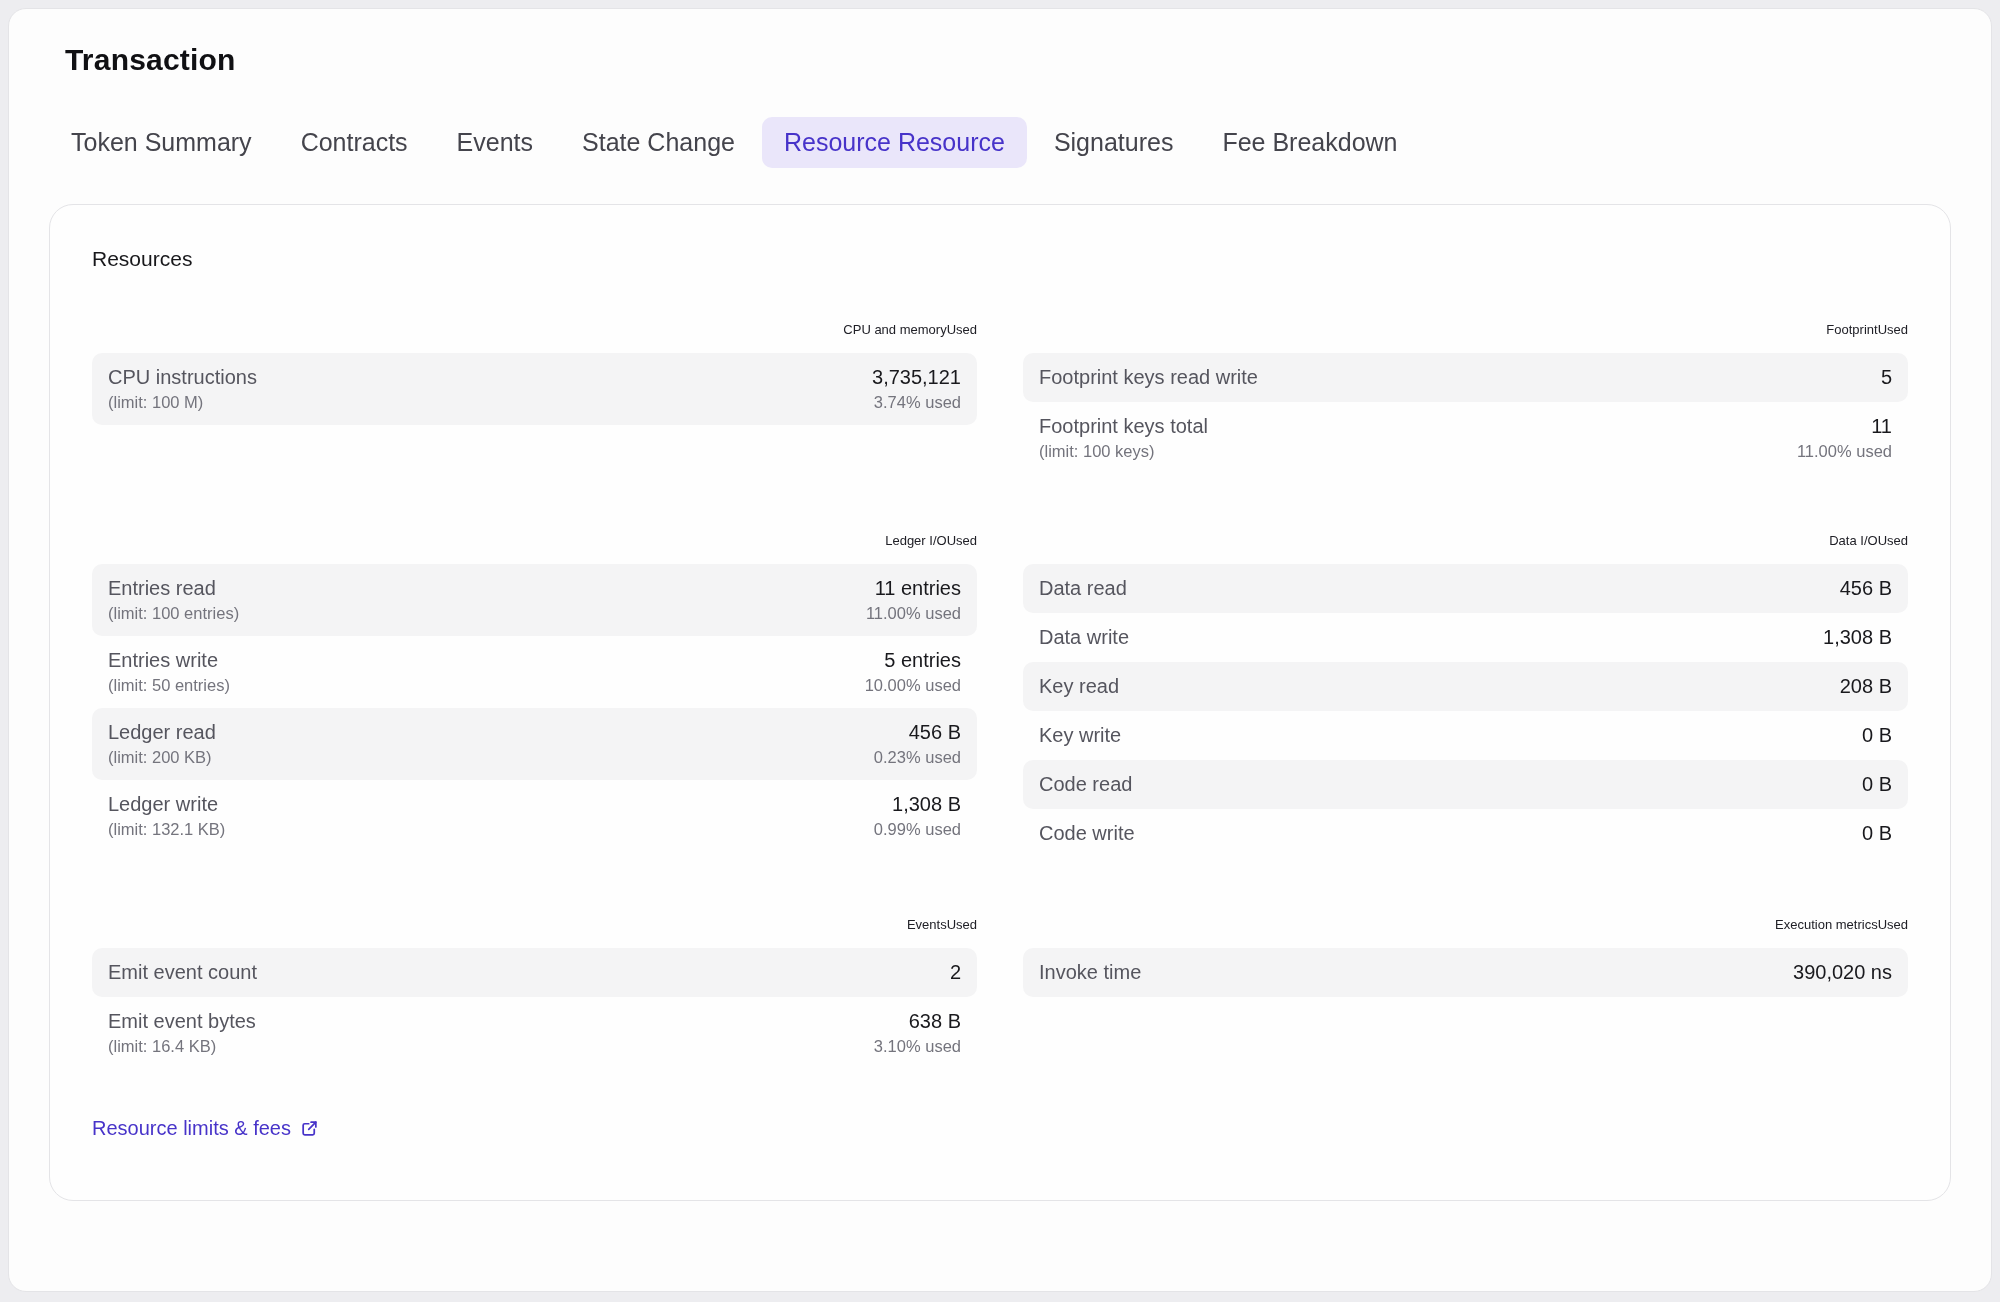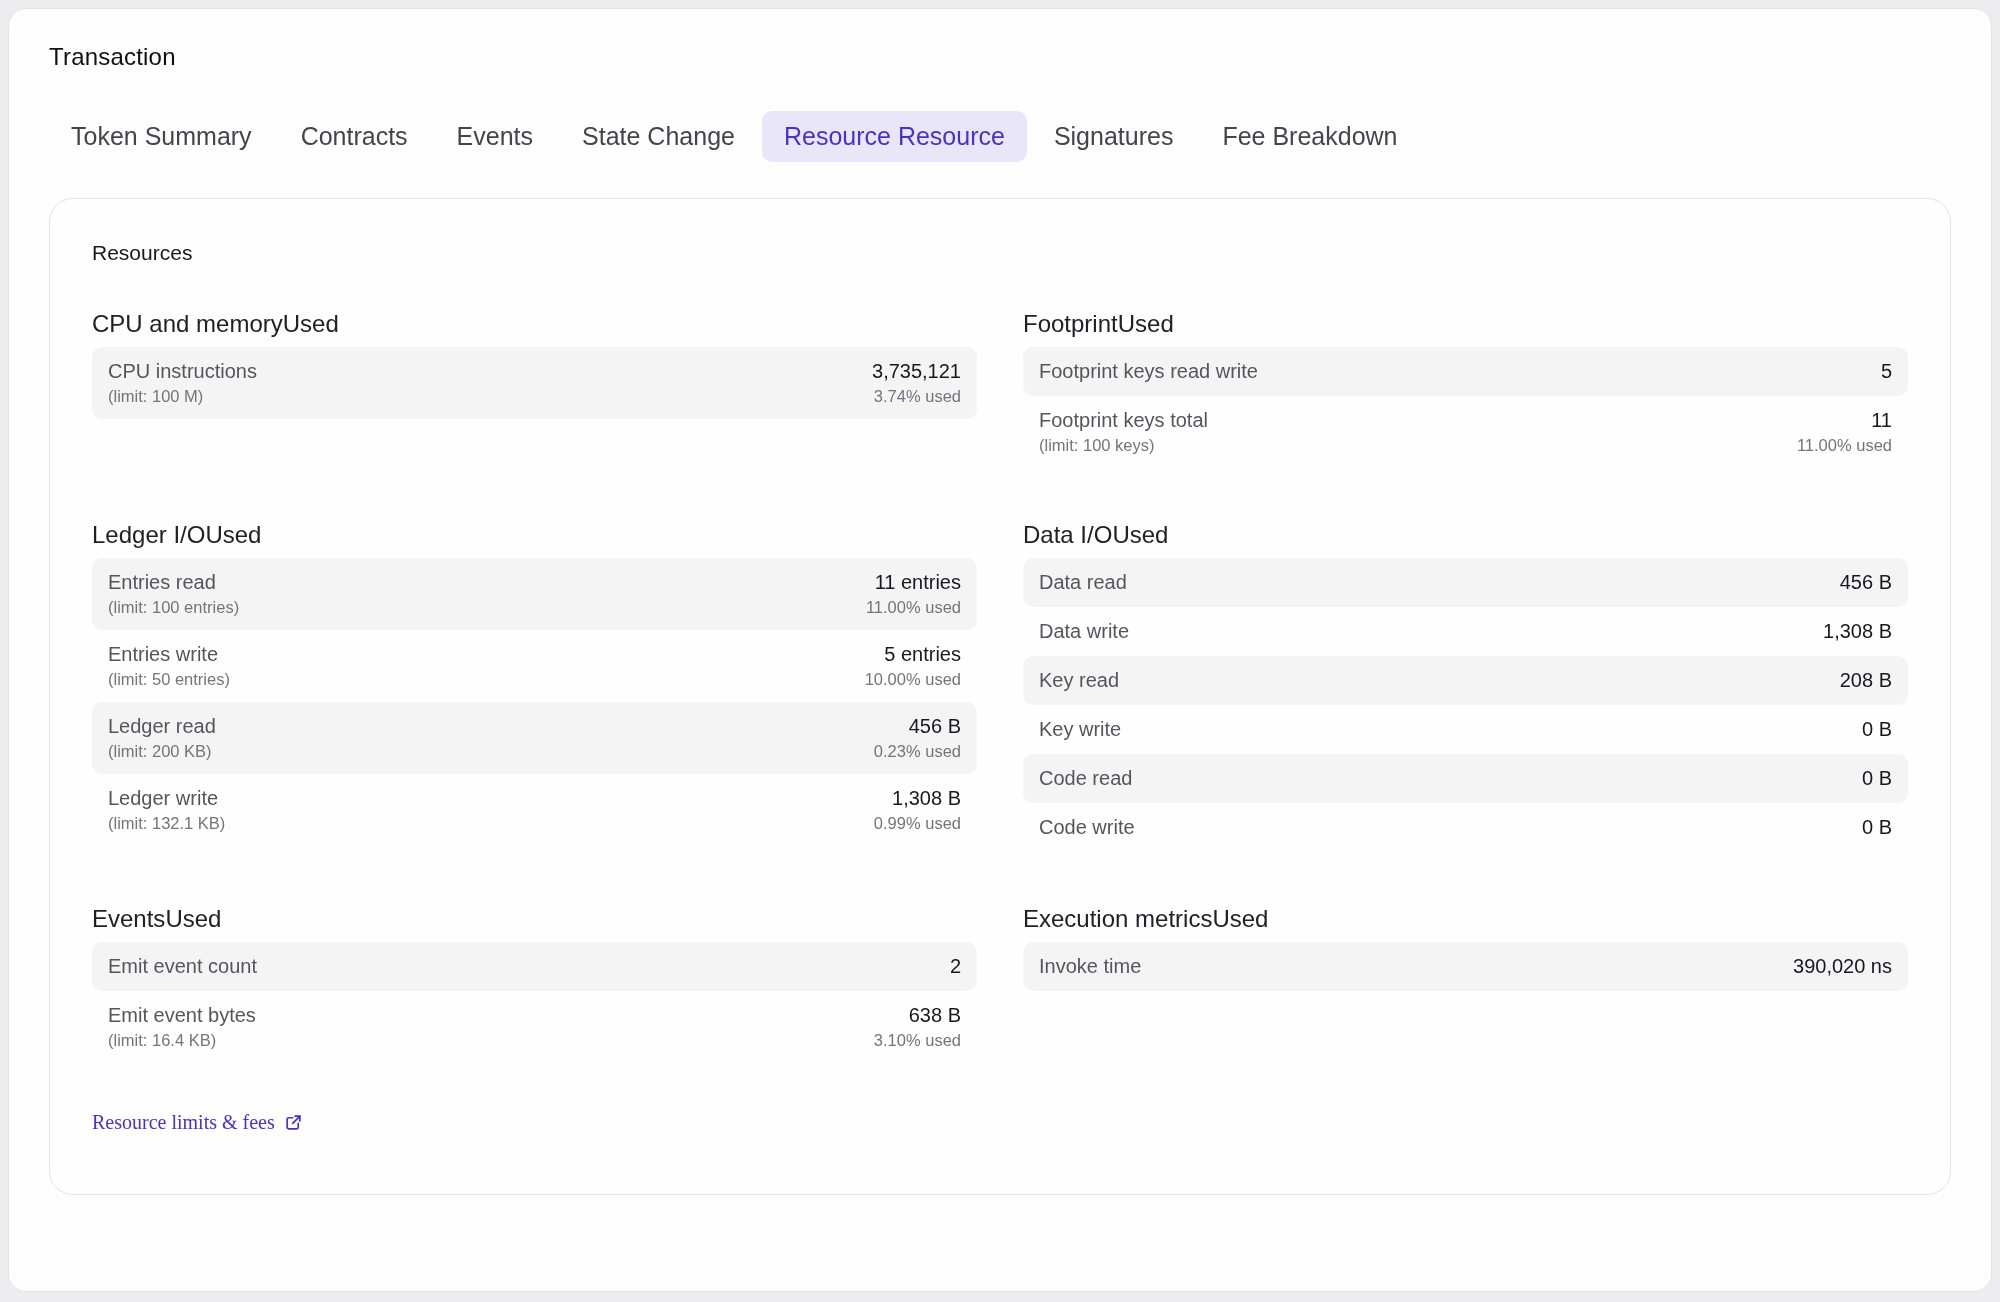"Transaction" .title { font-size: 24px -> 30px; font-weight: 400 -> 700; margin: 0 0 40px -> 0 16px 40px }
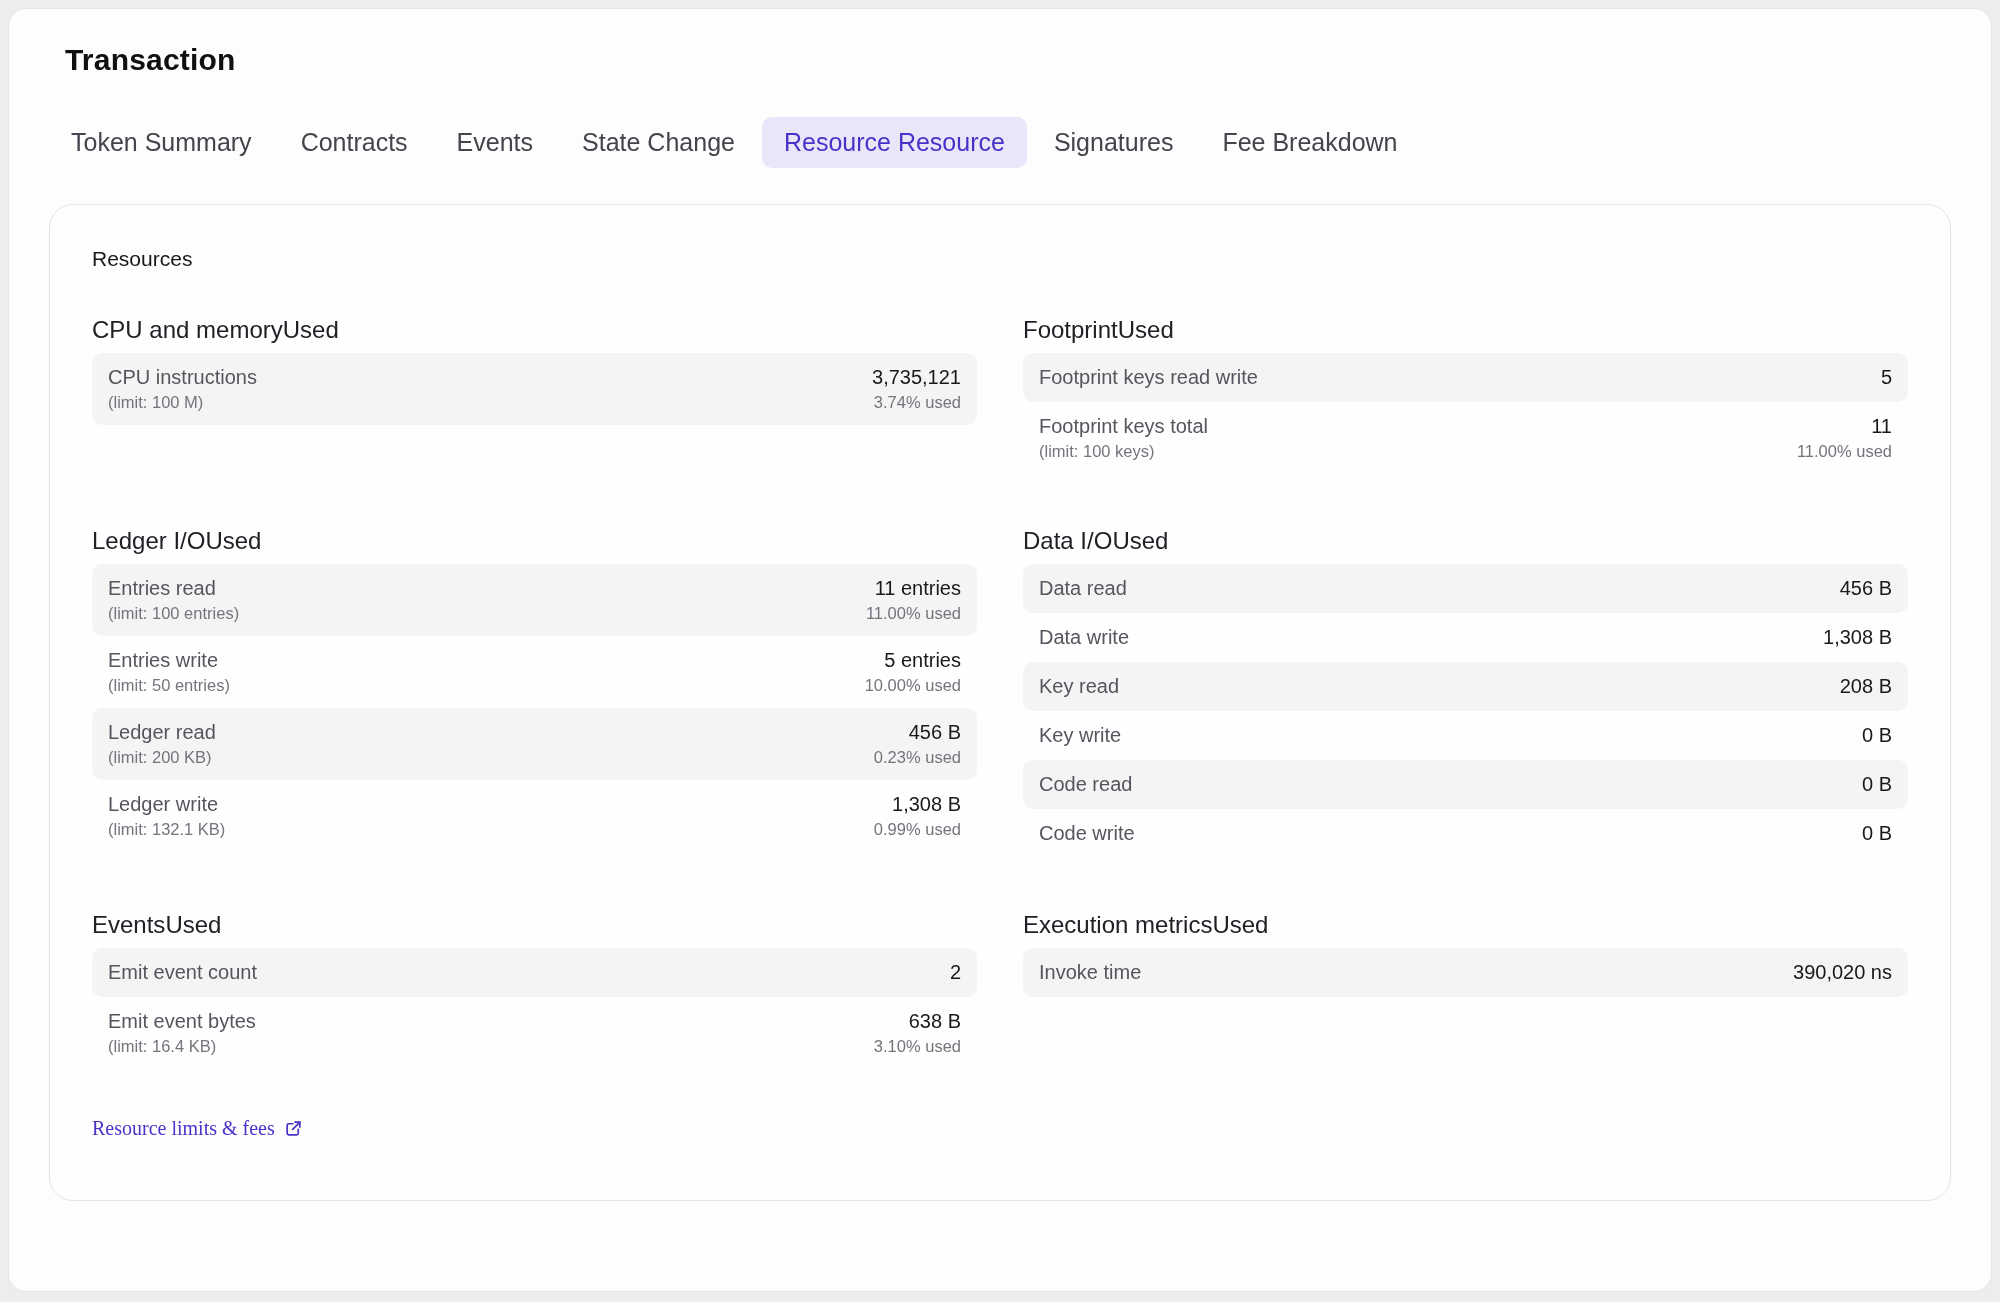"CPU and memory" .sec-head { font-size: 24px -> 13px; justify-content: flex-start -> flex-end }
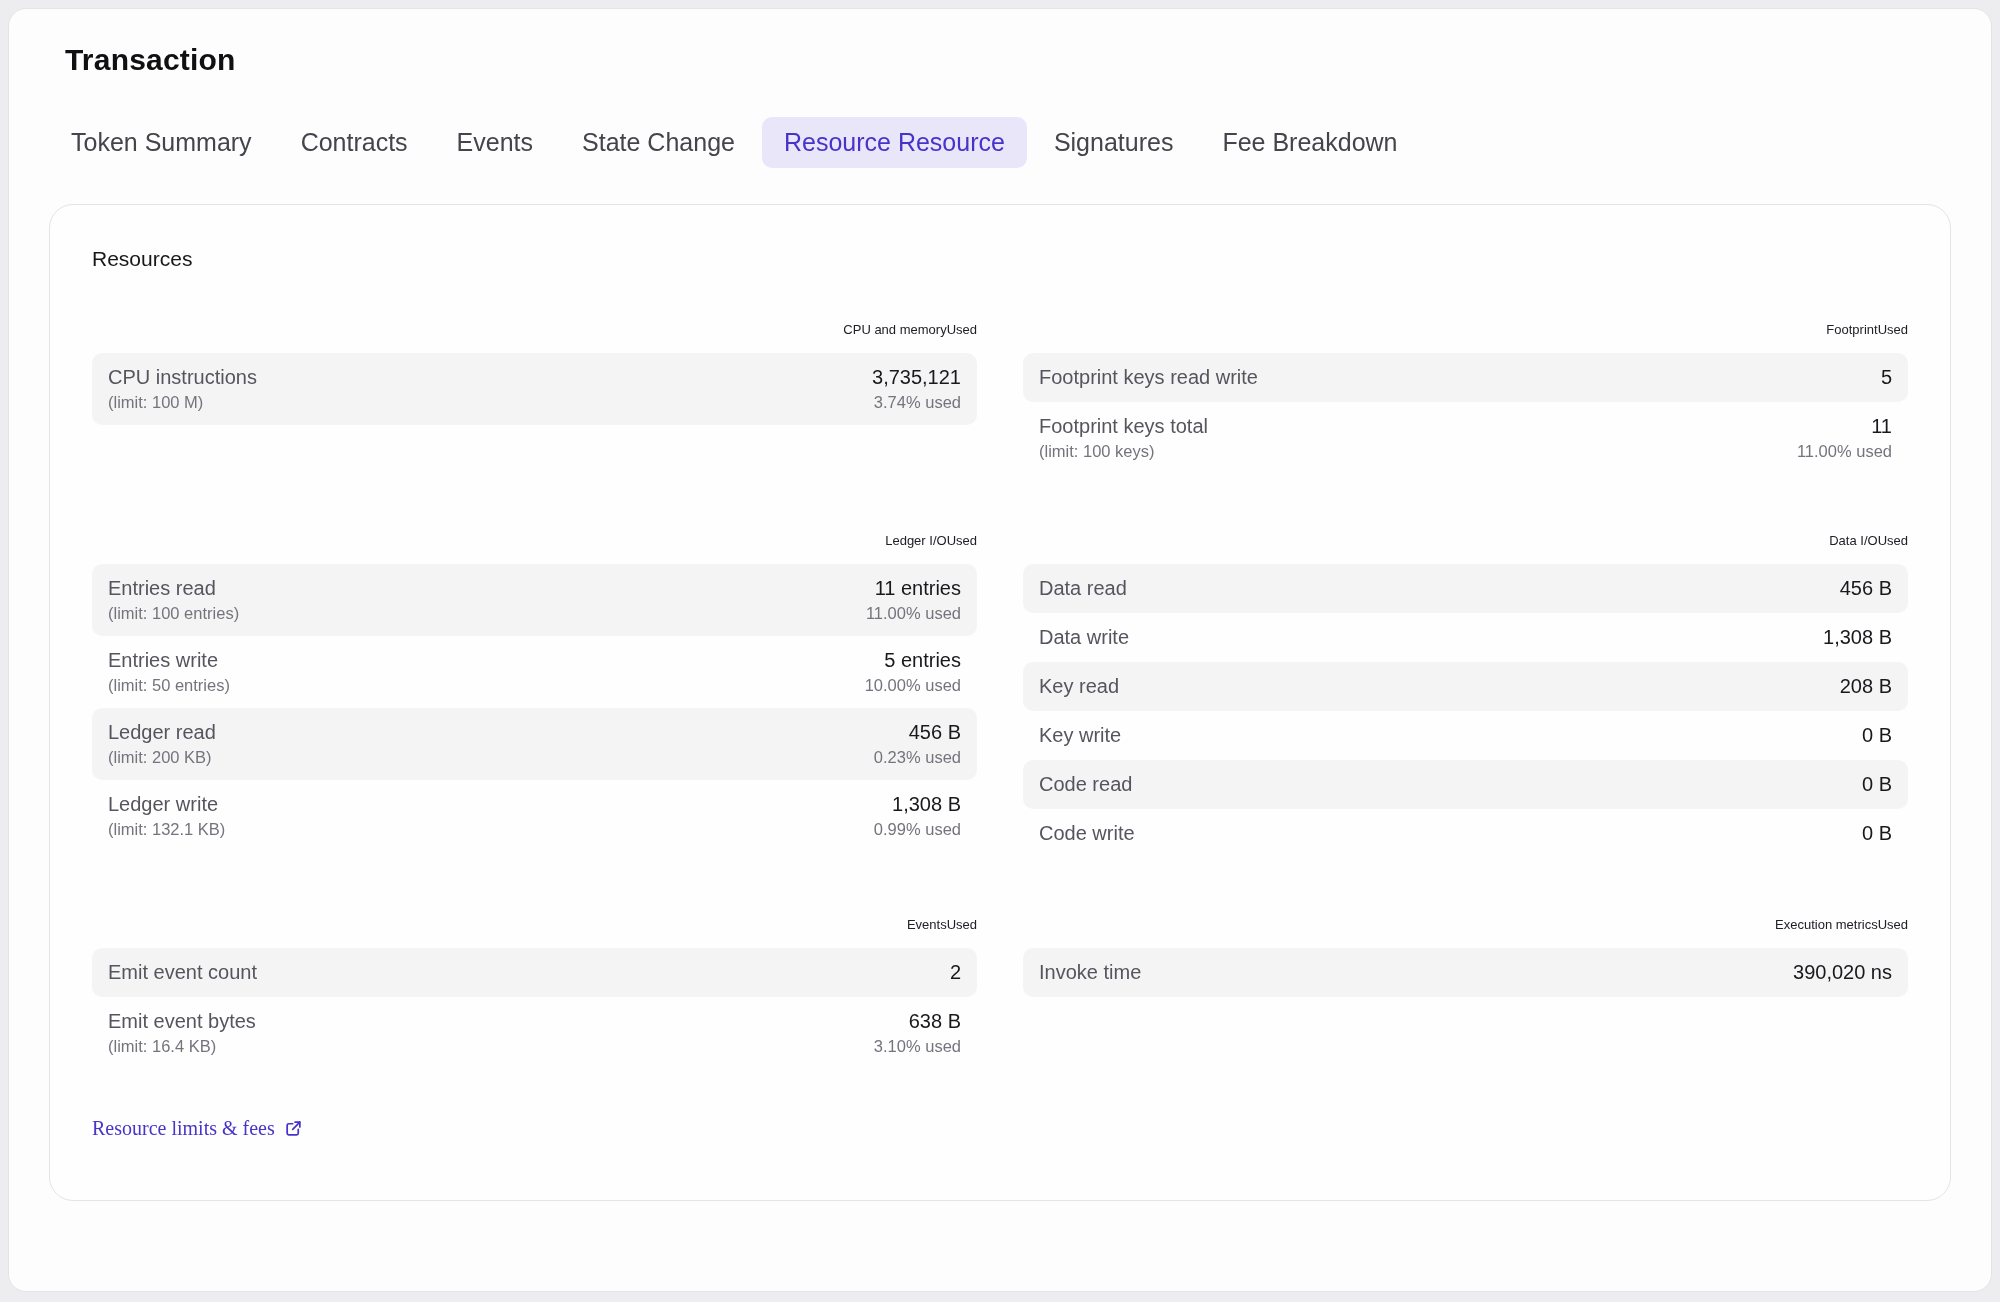"Resource limits & fees" .link-row { font-family: Liberation Serif, serif -> none }
